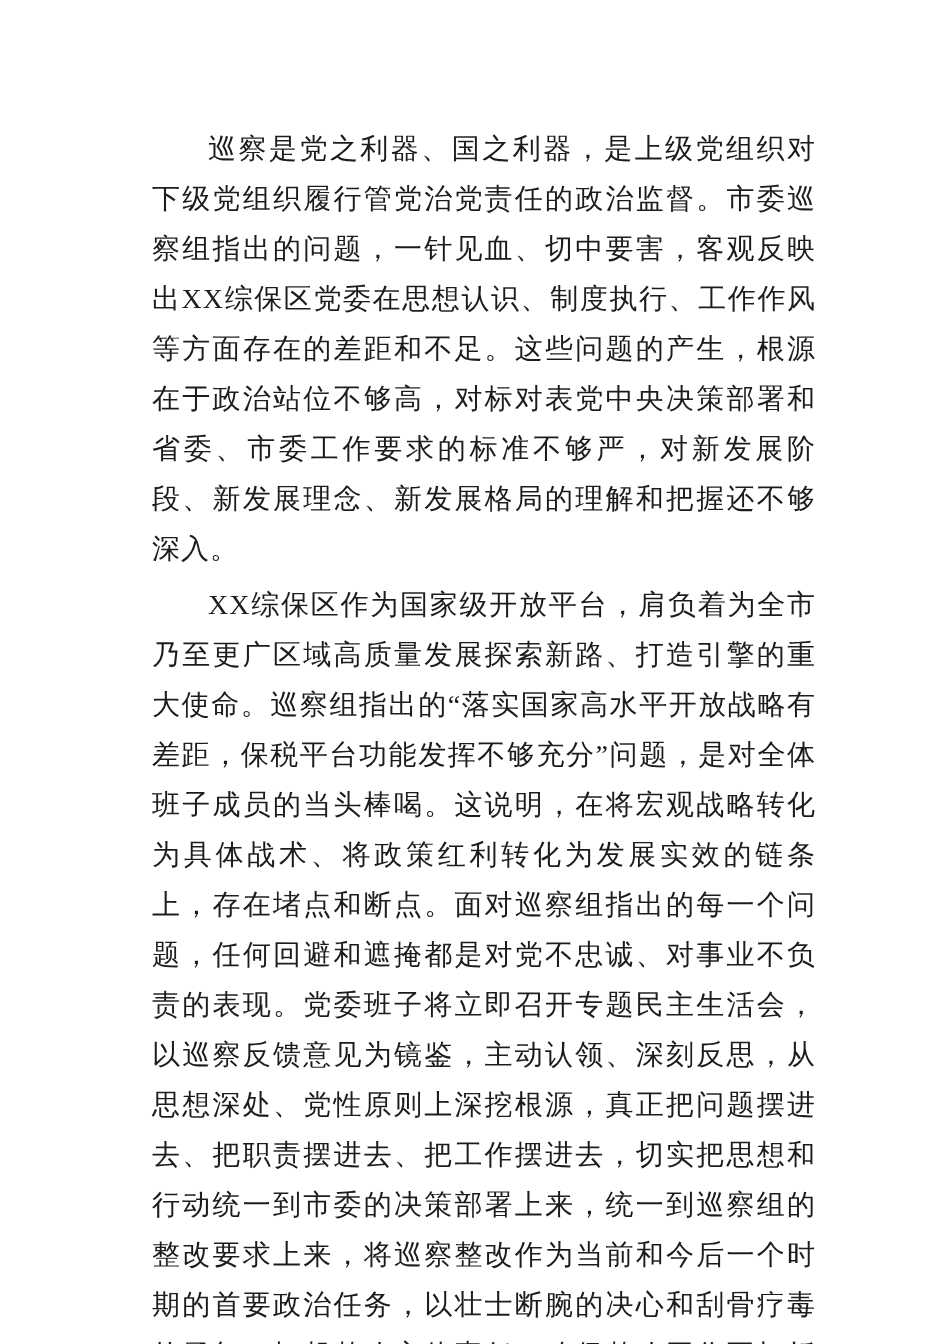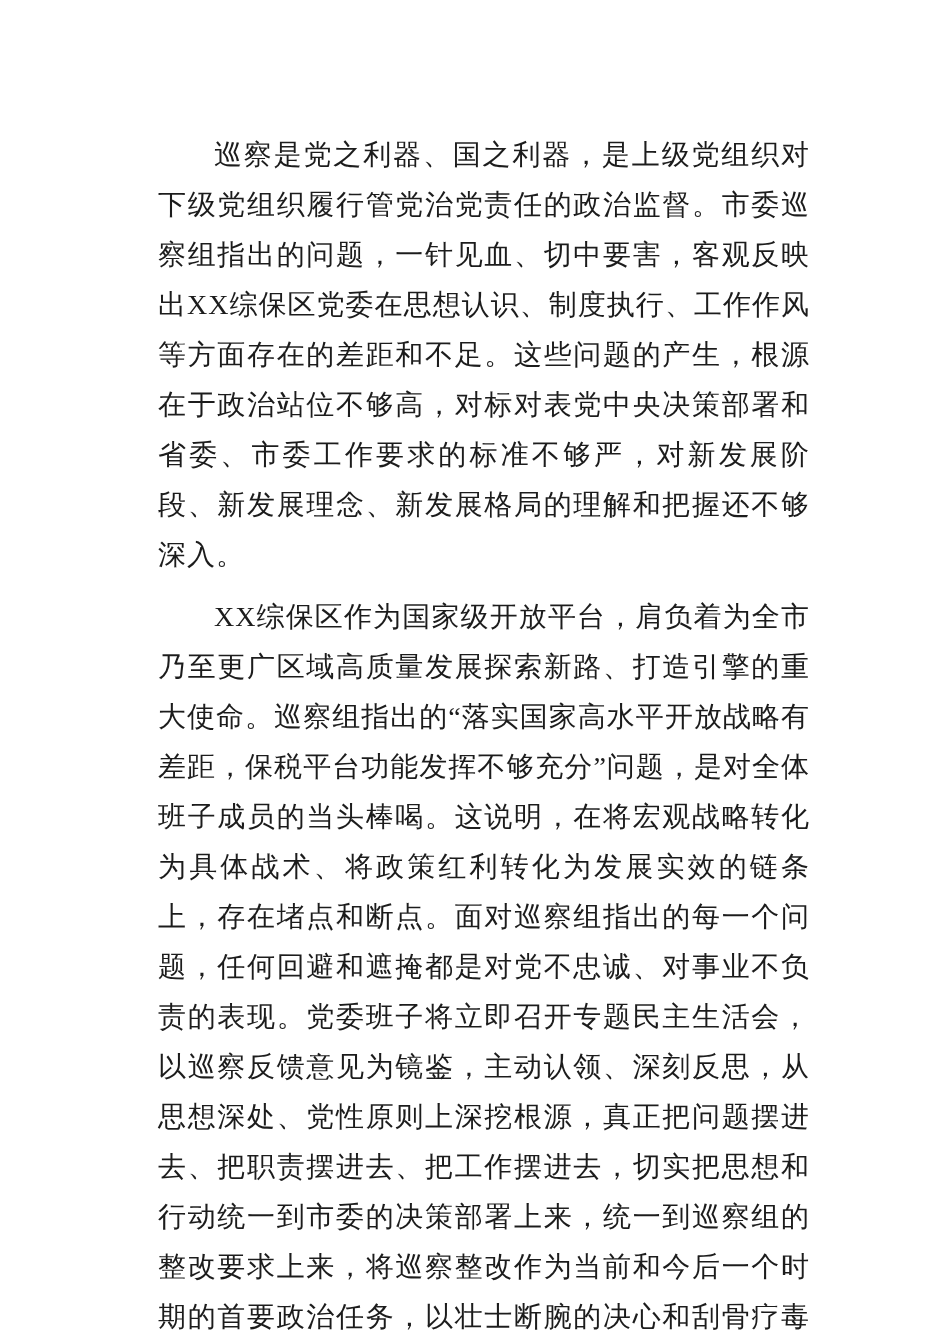"巡察是党之利器、国之利器，是上级党组织对下级党组织履行管党治党责任的政治监督。市" .para { margin: 12px -> 6px }
